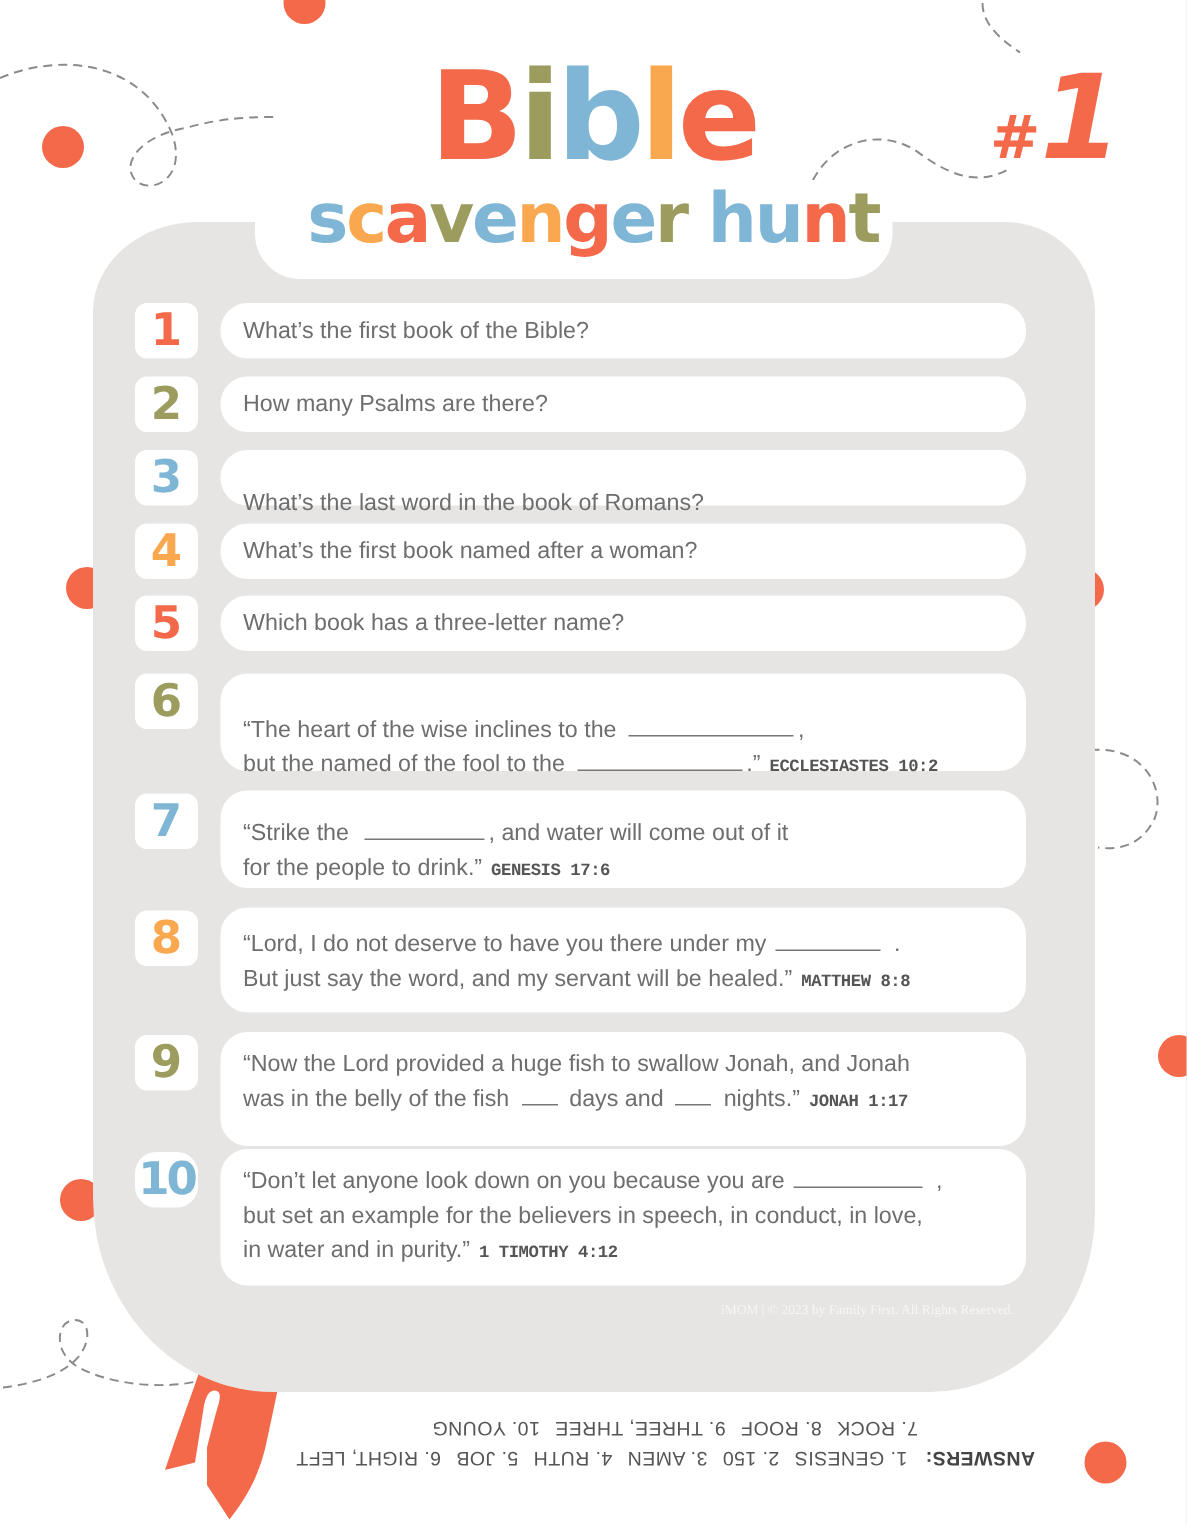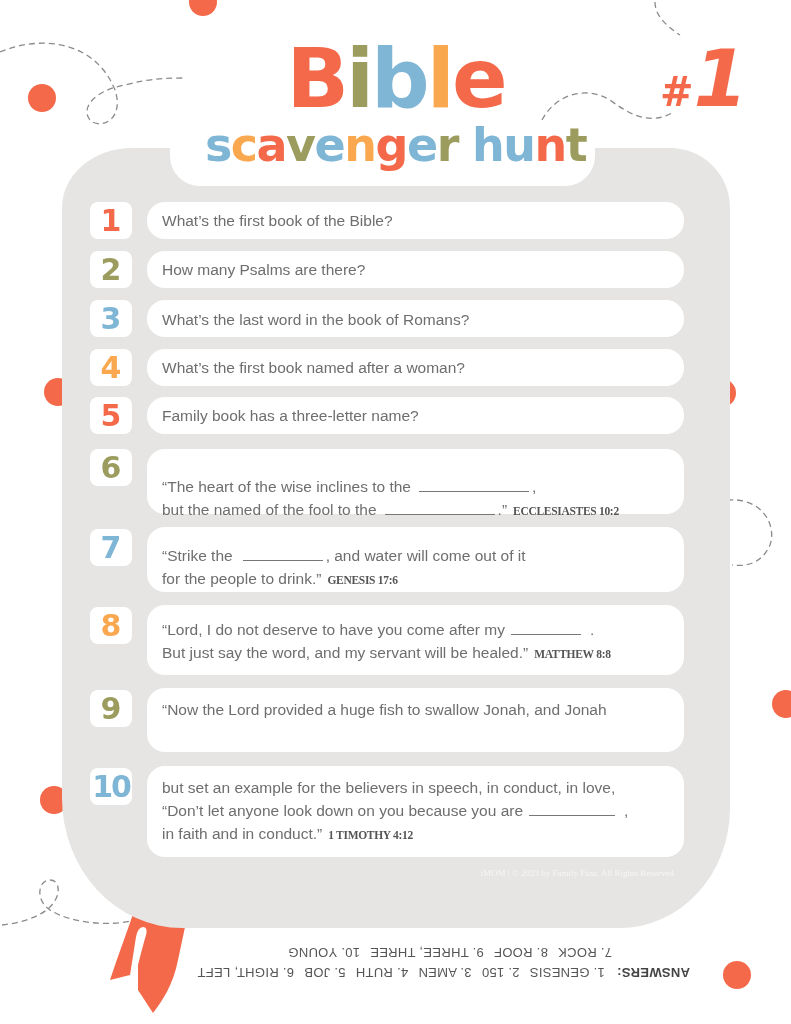"What’s the last word in" div.q-box { padding-top: 8px -> 24px }
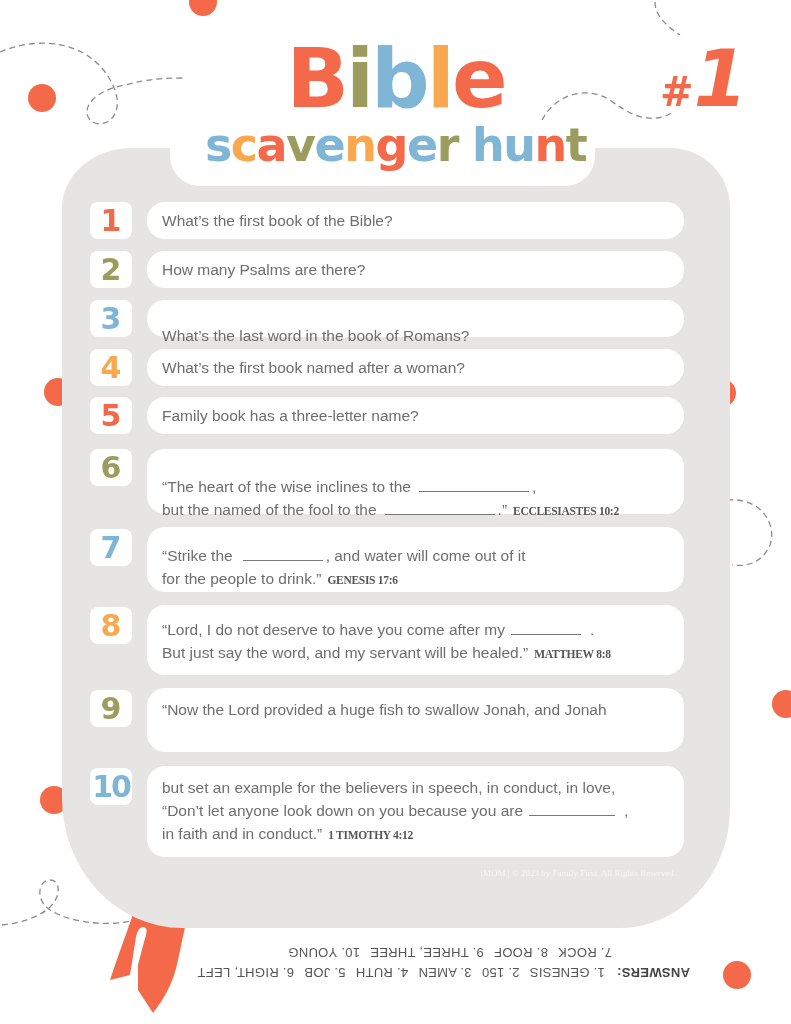"Family book has a three-letter" span { text: Family -> Which }
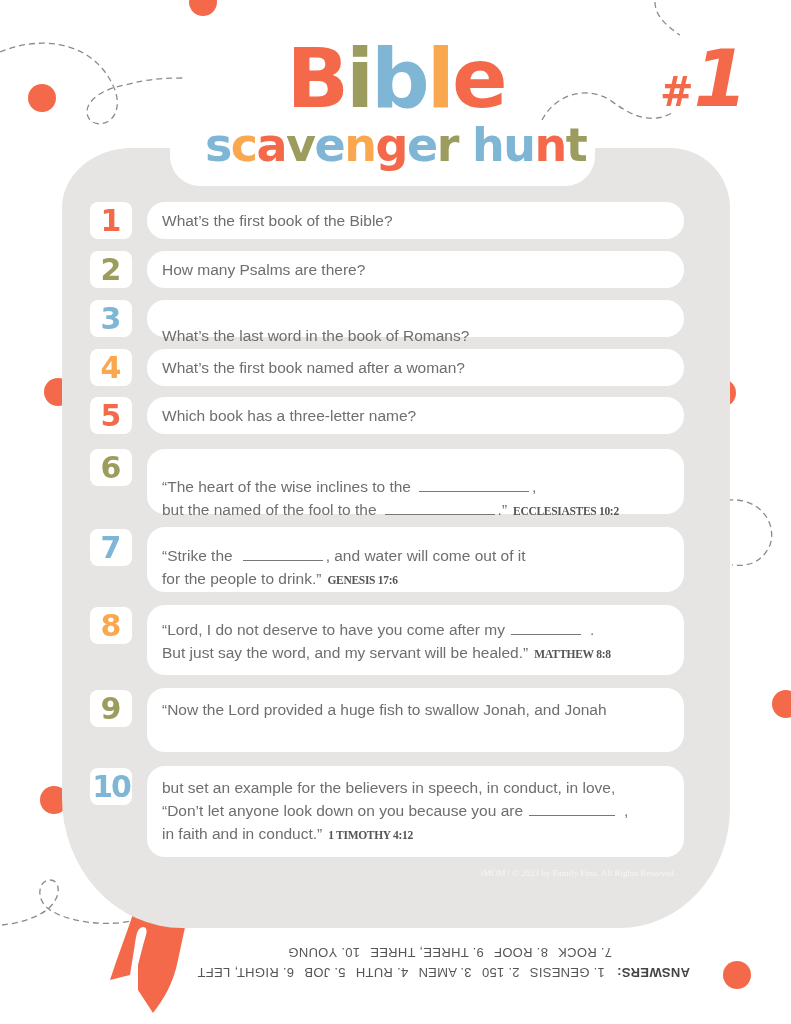"ECCLESIASTES 10:2" .ref { font-family: Liberation Serif, serif -> Liberation Mono, monospace }
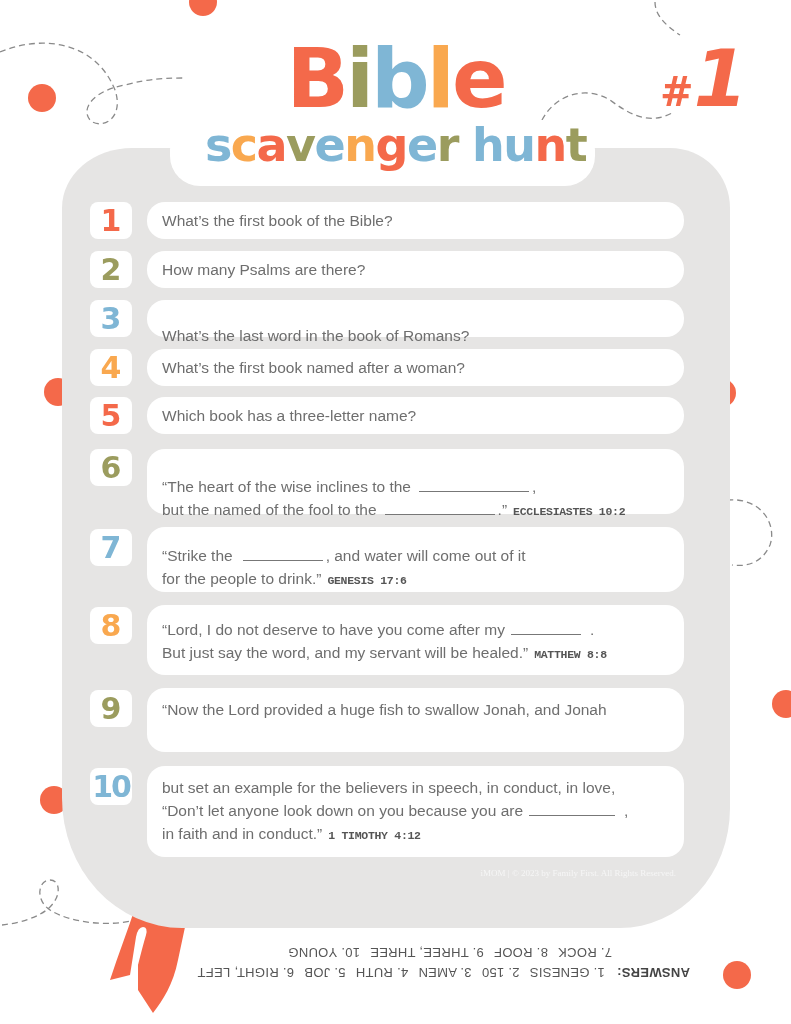"“Lord, I do not deserve" span { text: come after -> there under }
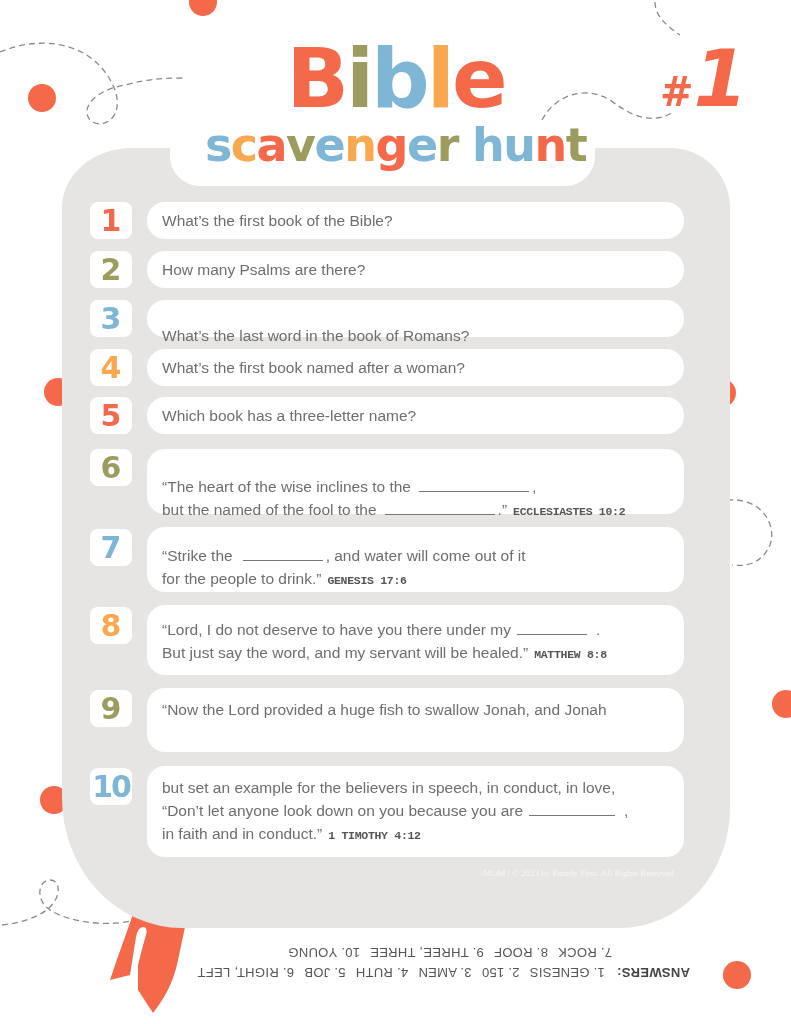"“Now the Lord provided a" div.q-box { height: 64px -> 76px }
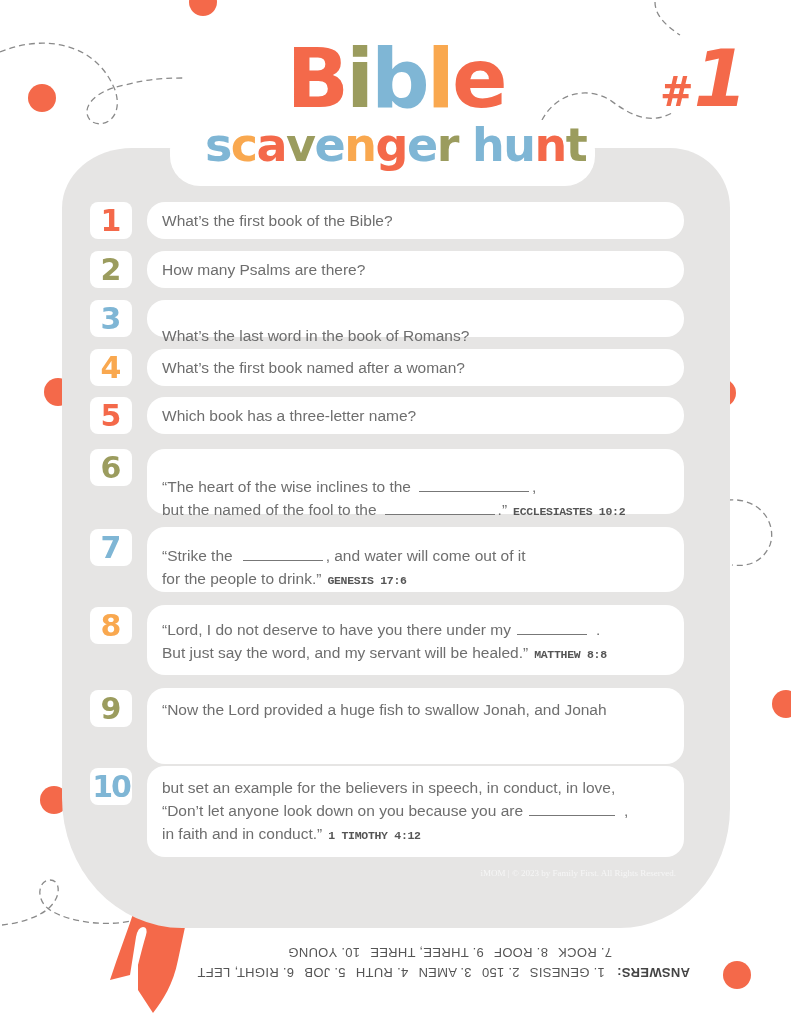"was in the belly of" div { html: none -> <div><span>was in the belly of the fish</span><span></span><span>days and</span><span></span><span>nights.”</span><span>JONAH 1:17</span></div> }
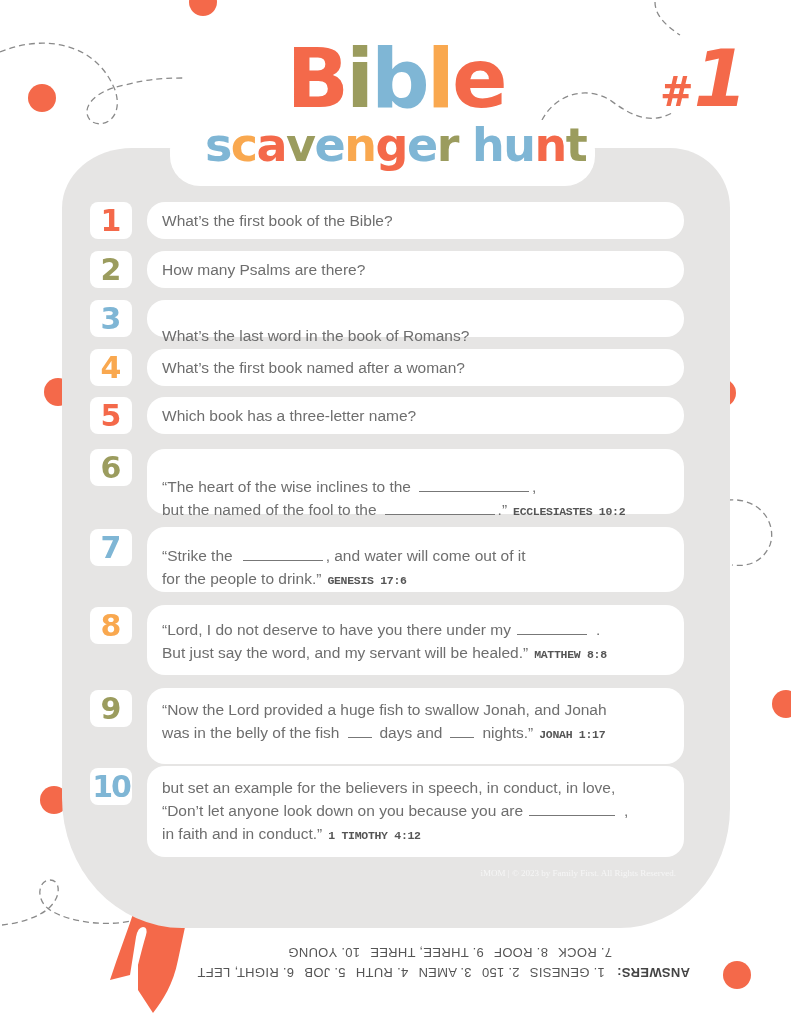"10" .num-box.wide { border-radius: none -> 14px }
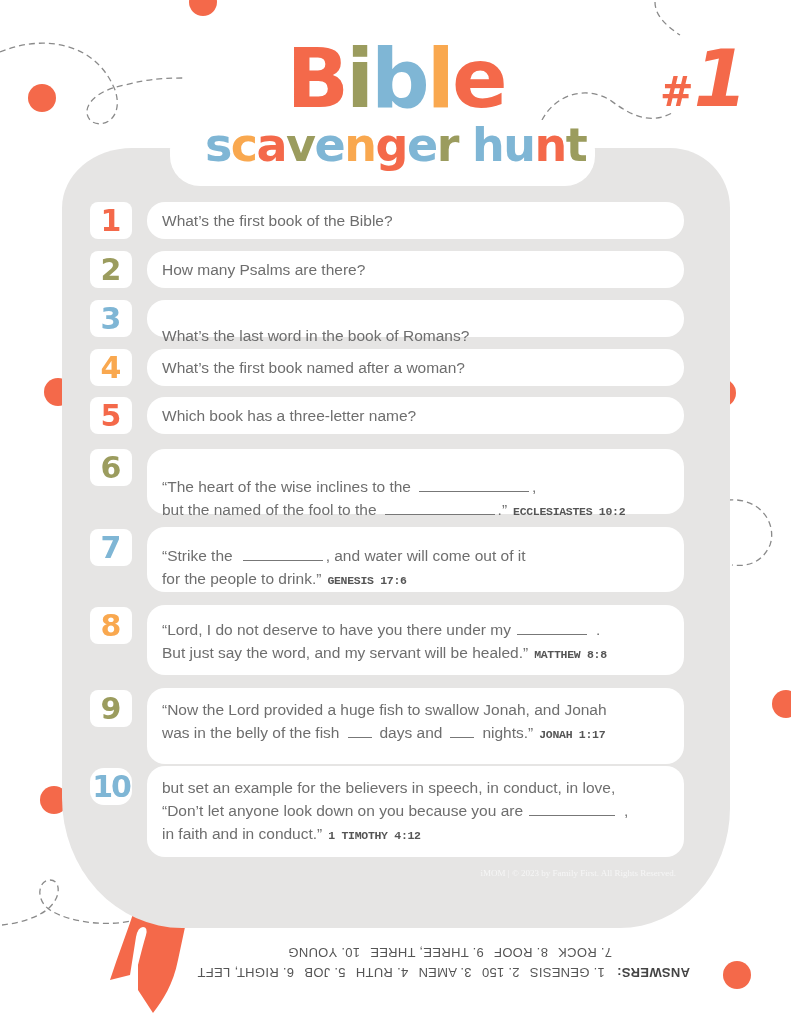"but set an example for" div { order: before "“Don’t let anyone look down" -> after "“Don’t let anyone look down" }
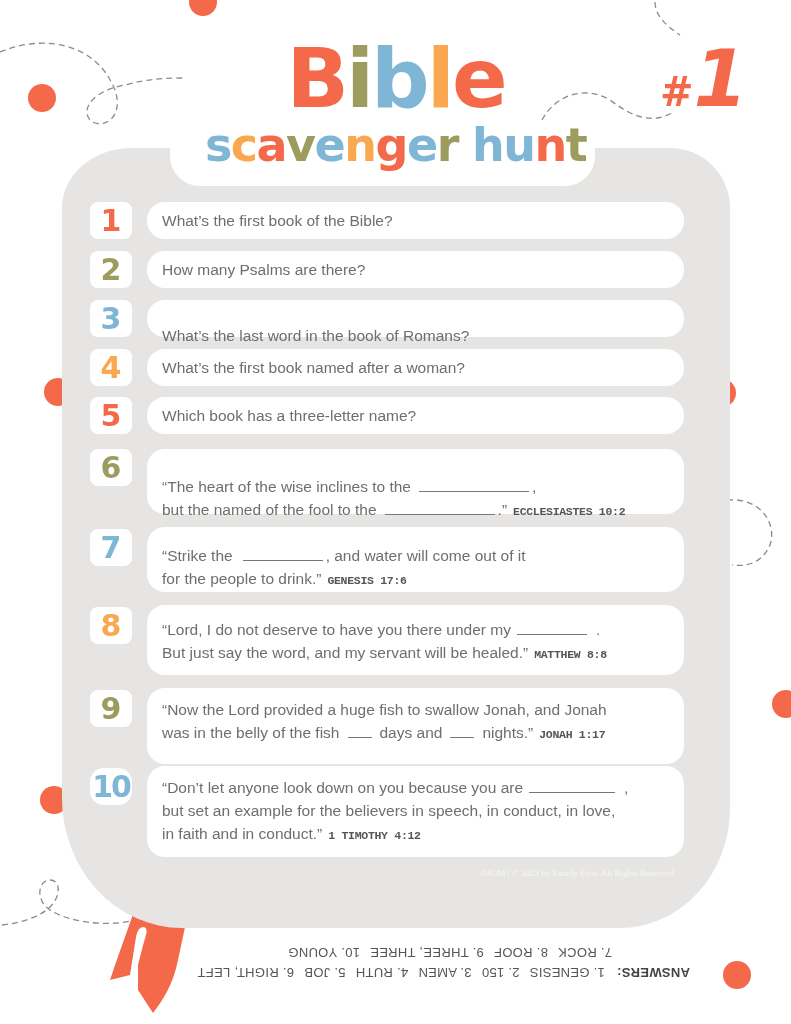"in faith and in conduct.”" span { text: faith and in conduct -> water and in purity }
